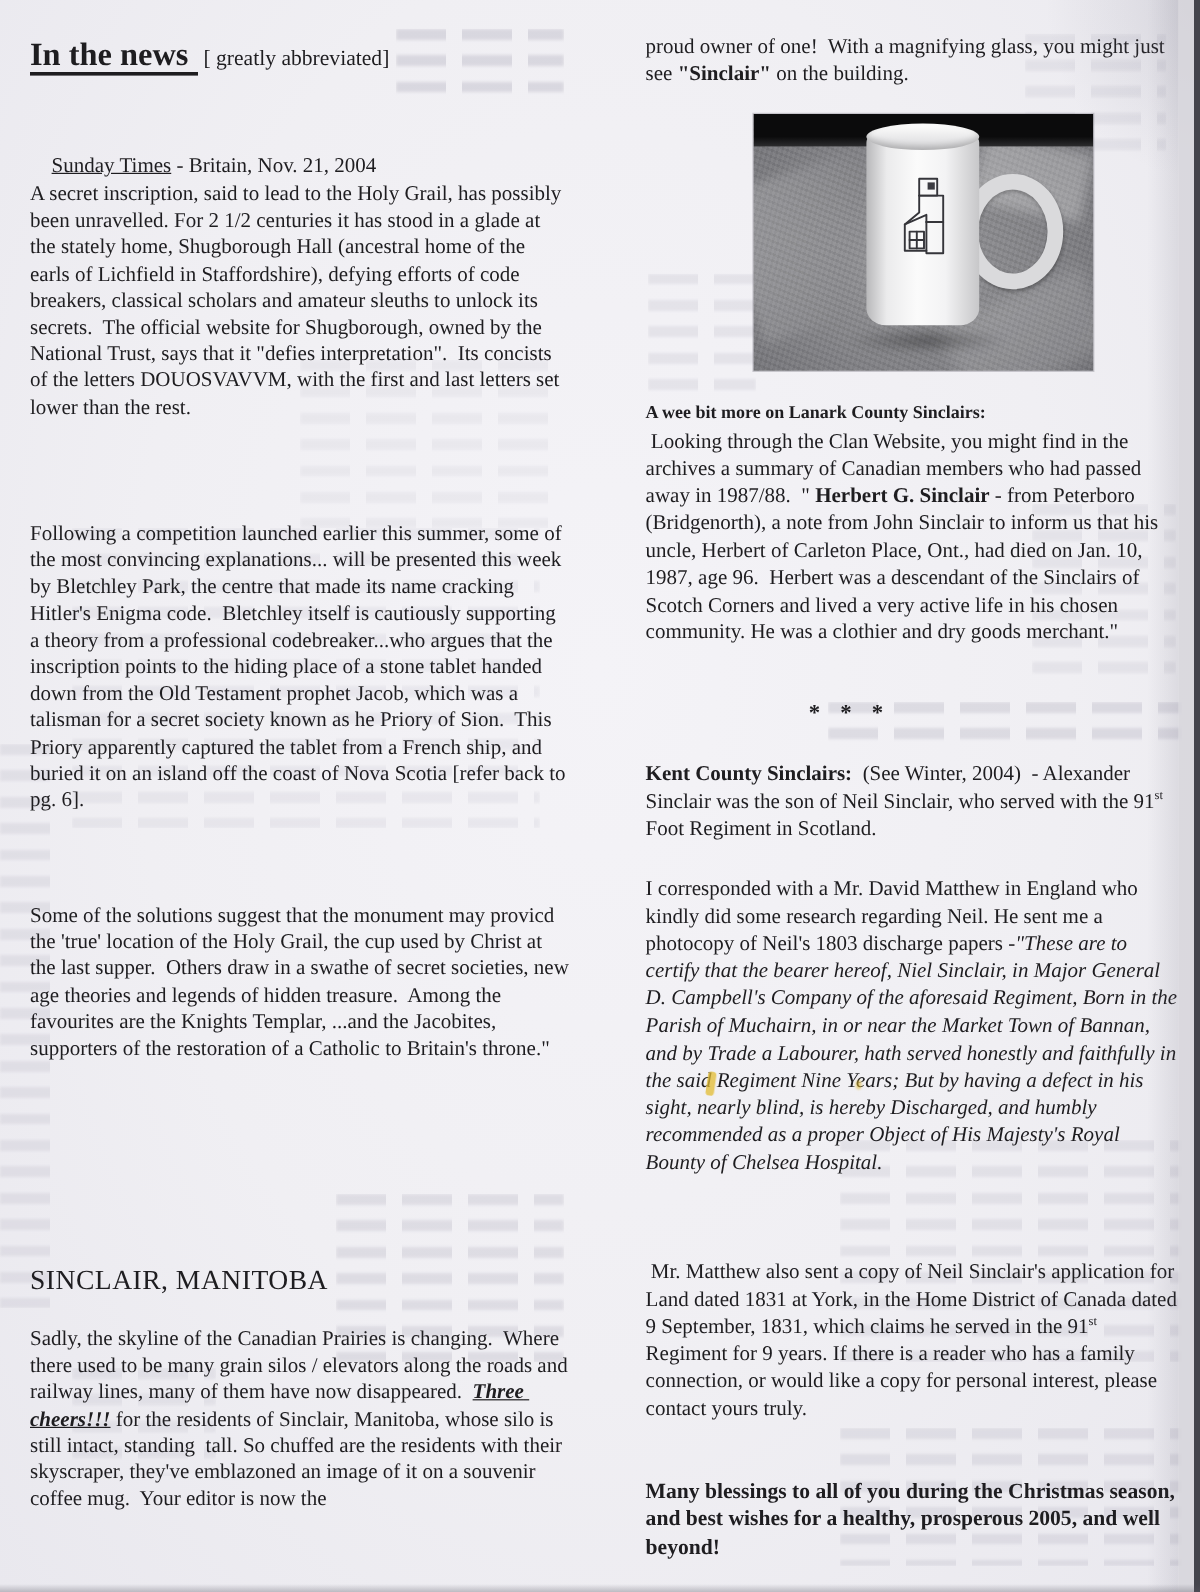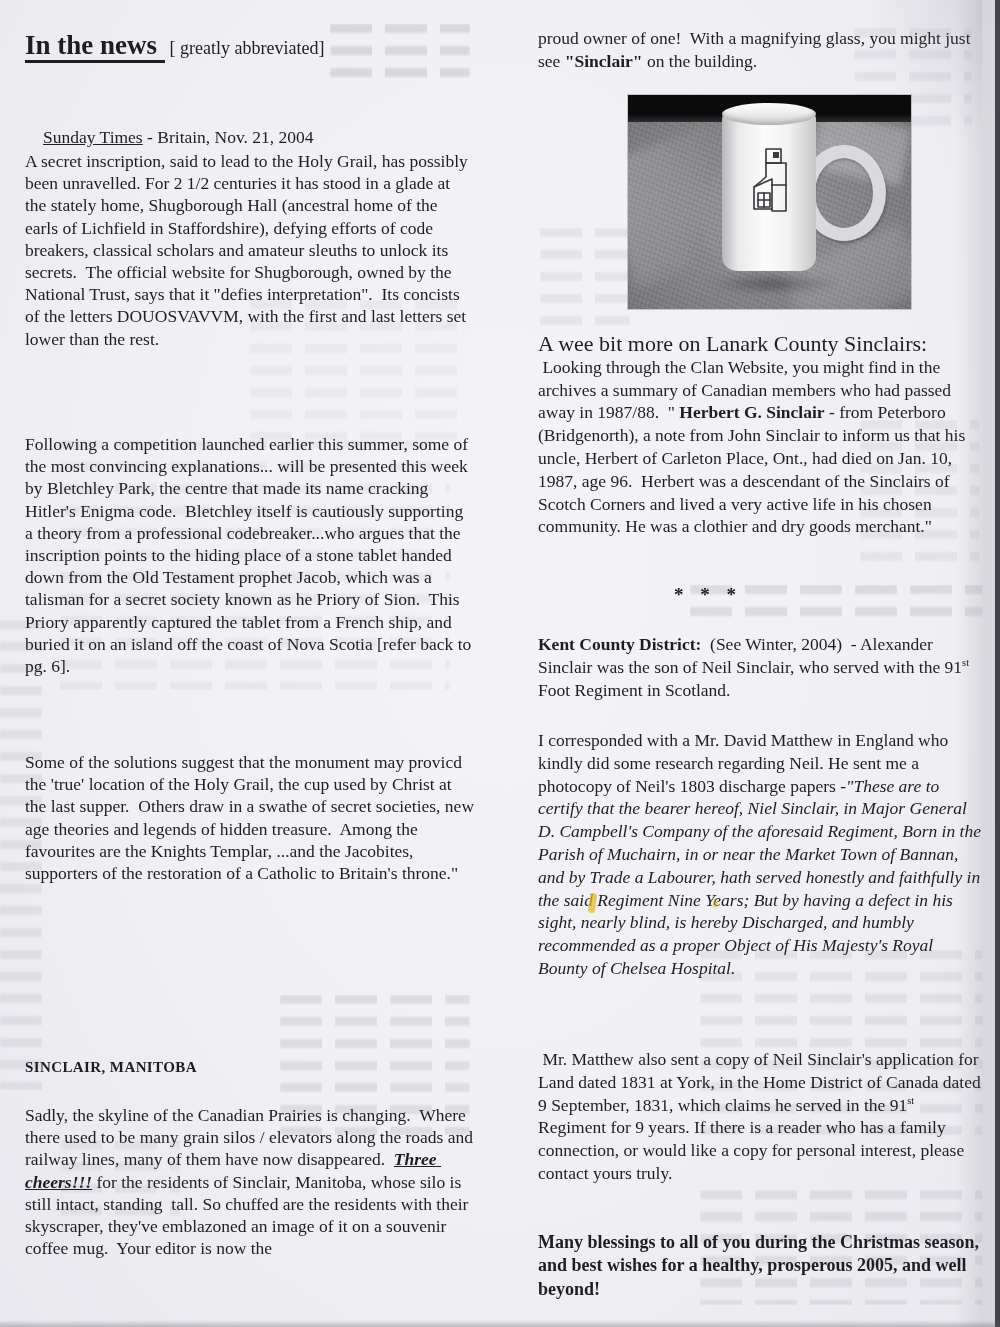"A wee bit more on" .lanark-head { font-size: 22px -> 15px; font-weight: normal -> bold }
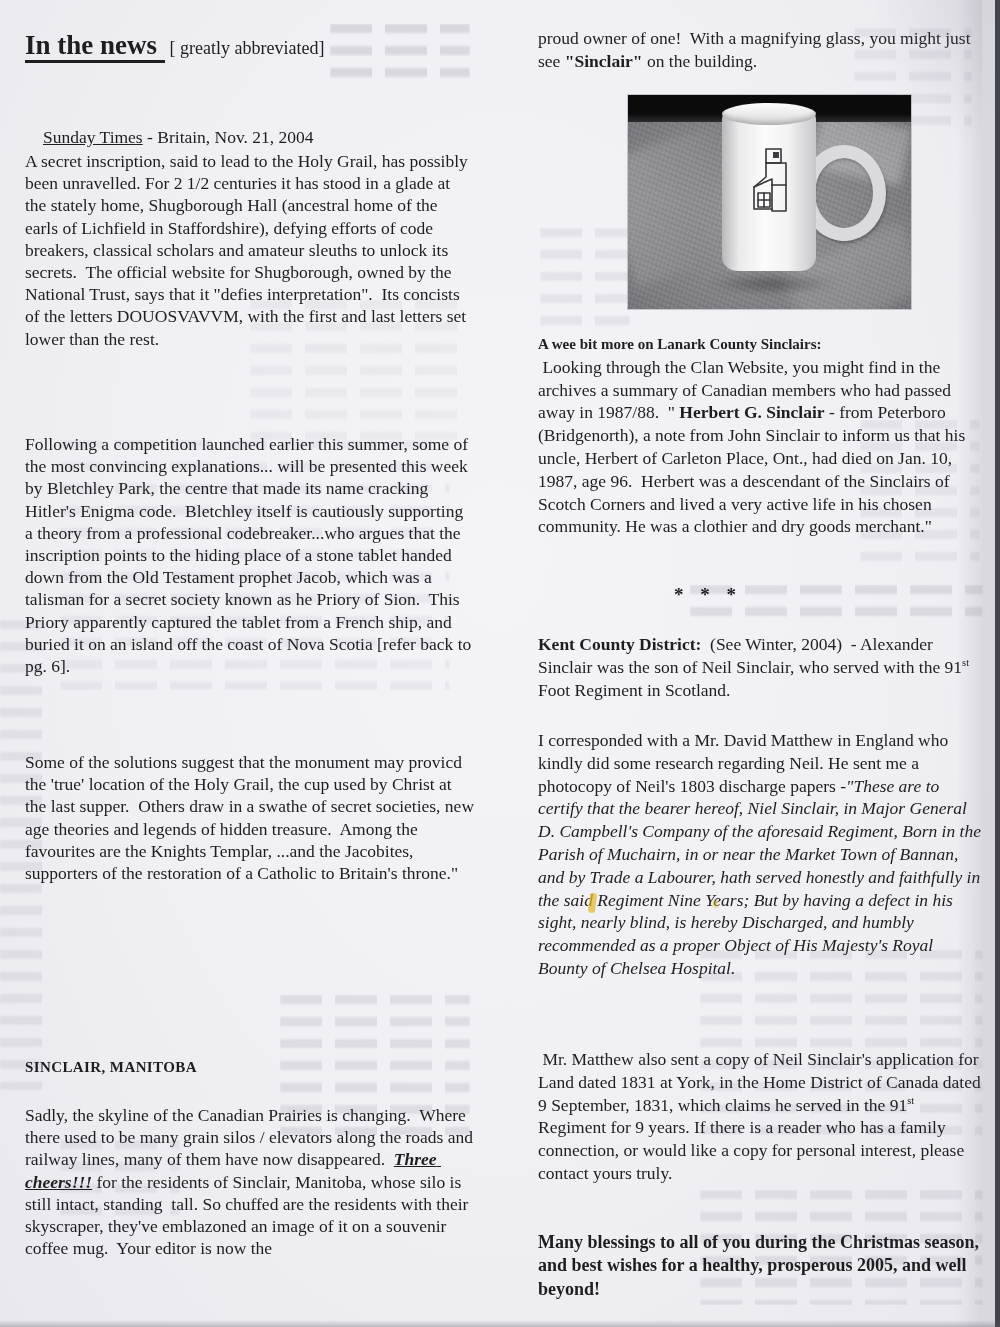"Kent County District:" span.b { text: District -> Sinclairs }
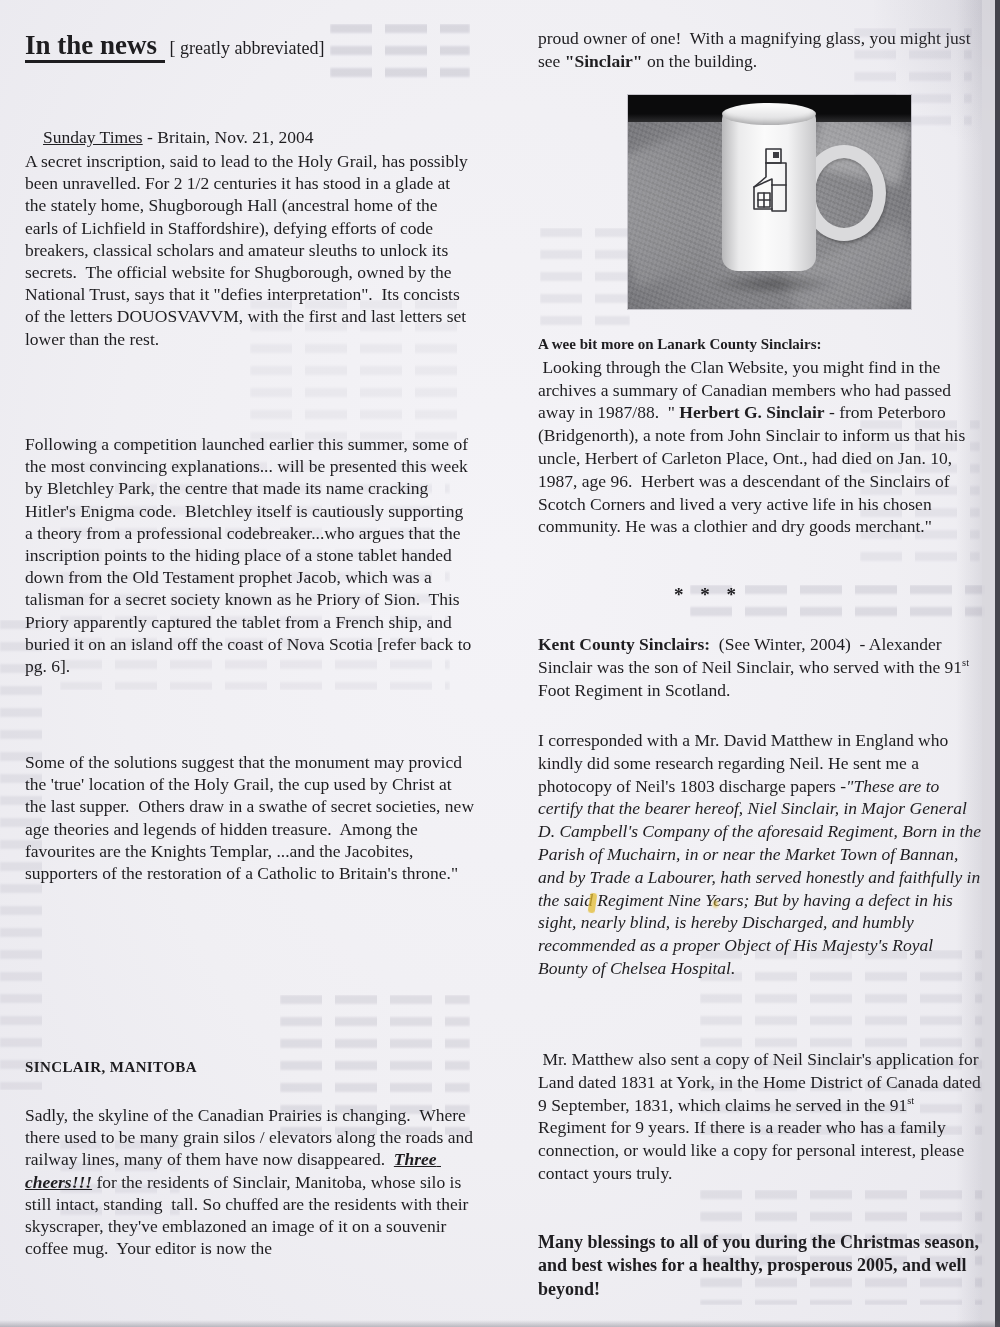"SINCLAIR, MANITOBA" .subhead { font-size: 15px -> 23px; font-weight: bold -> normal }
